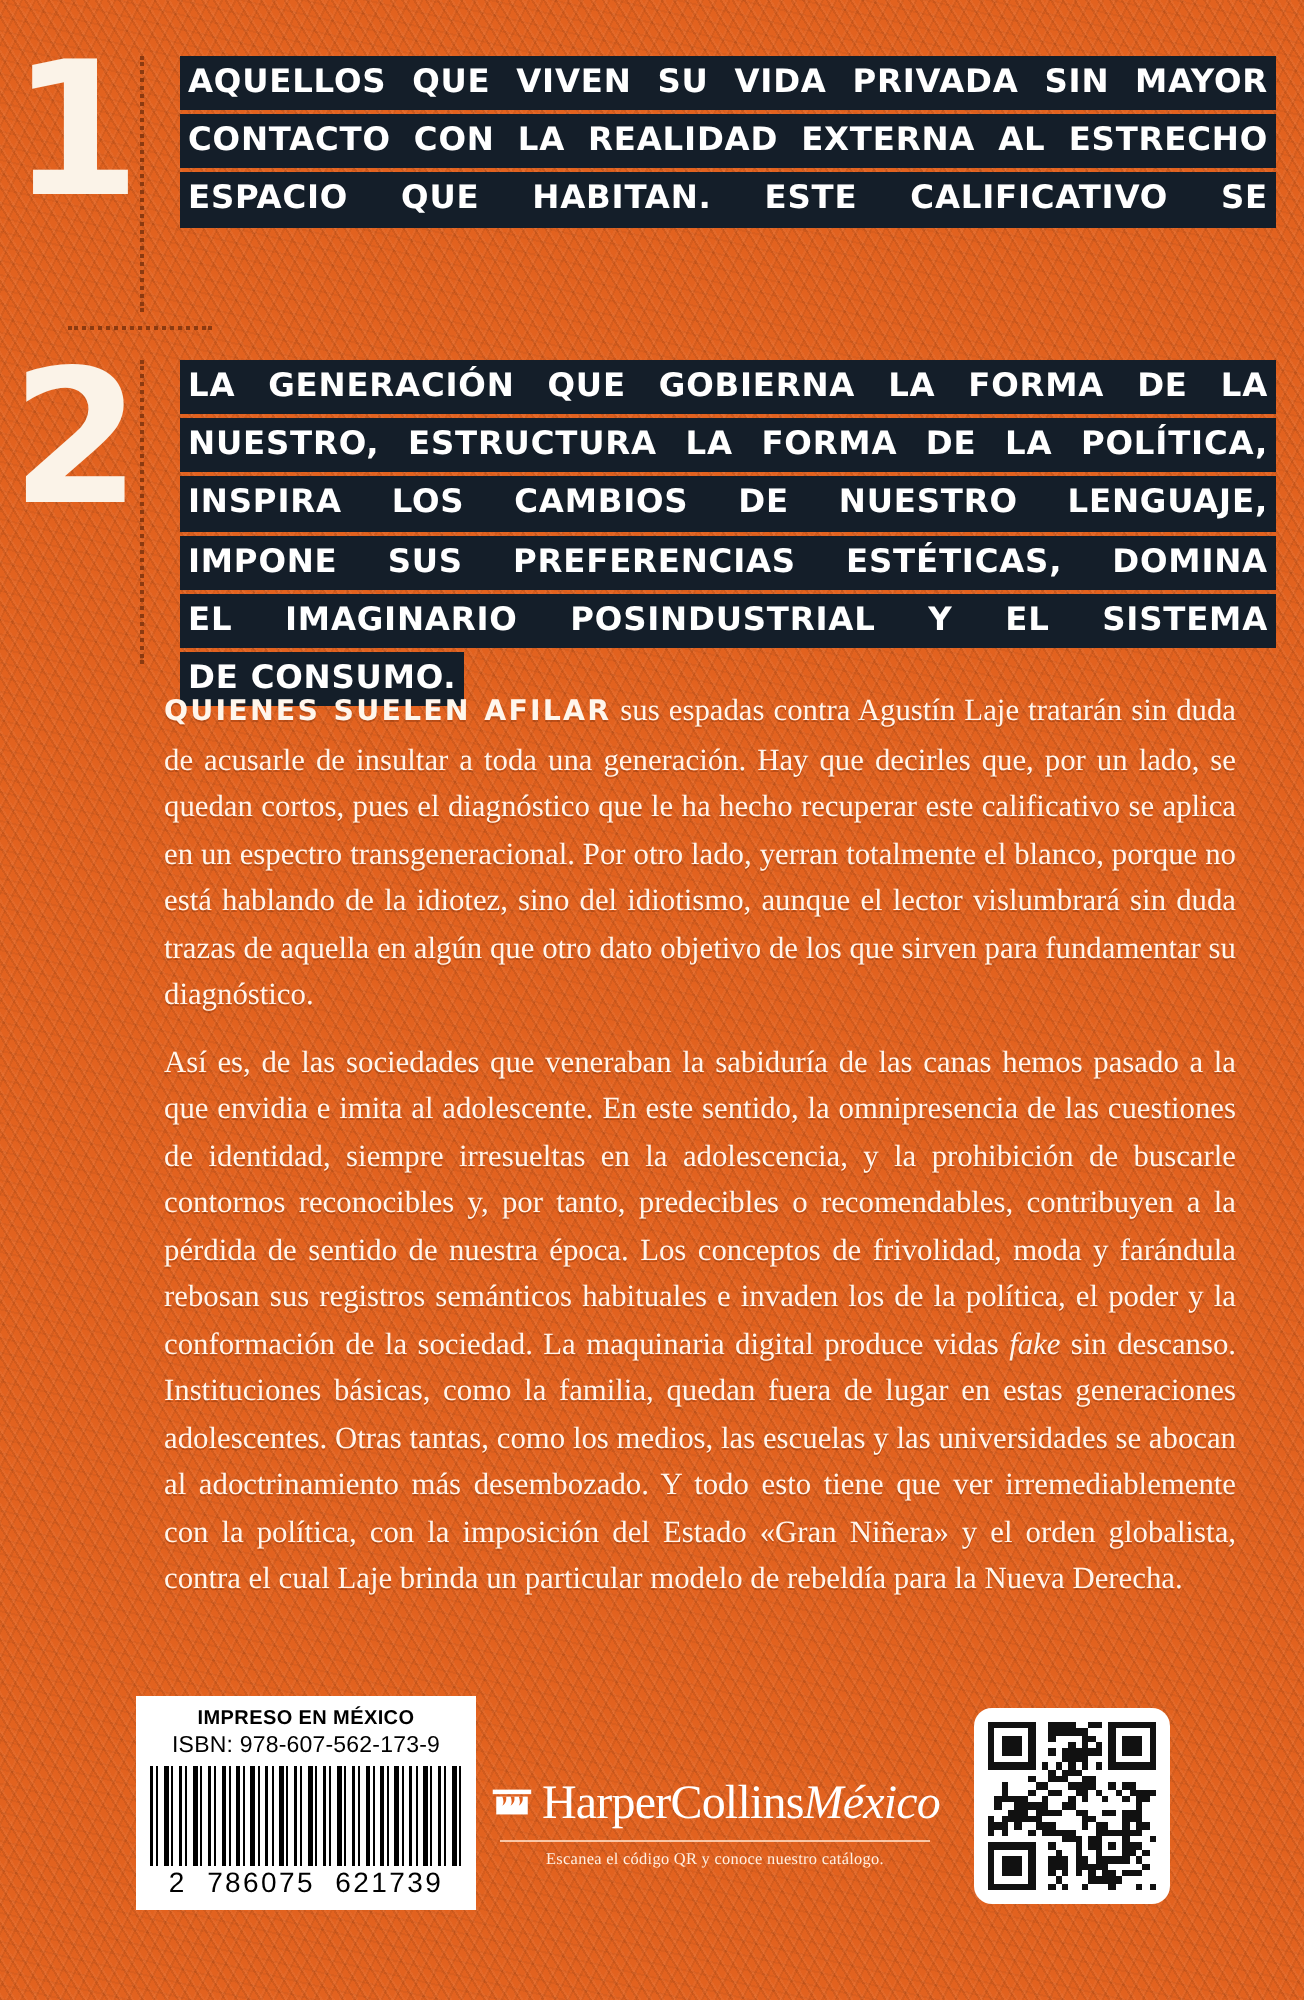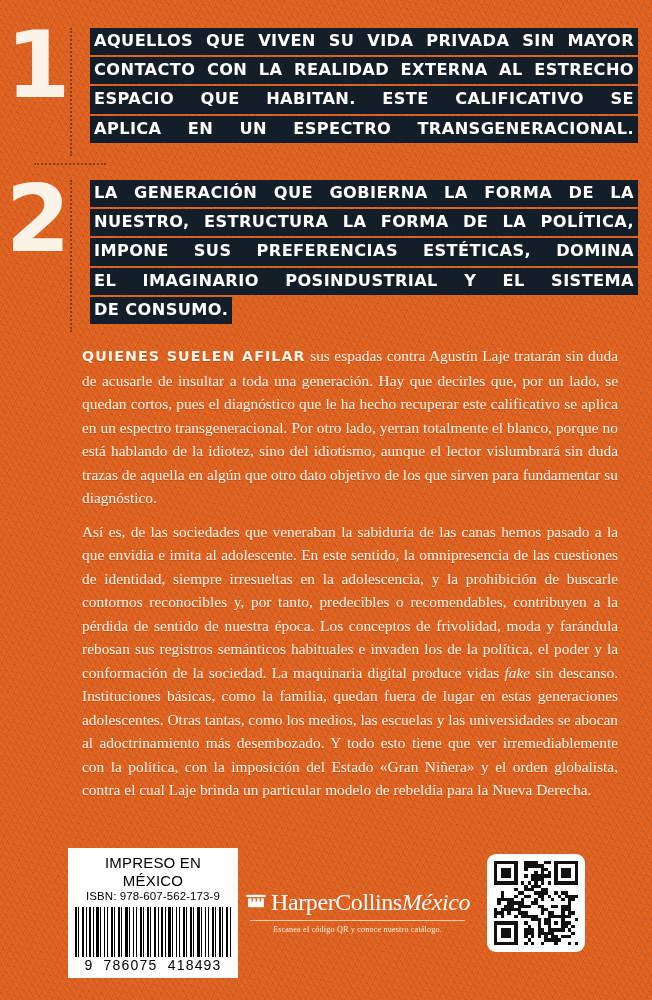"APLICA EN UN ESPECTRO TRANSGENERACIONAL." span.quote-line { html: <span>APLICA EN UN ESPECTRO TRANSGENERACIONAL.</span> -> none }
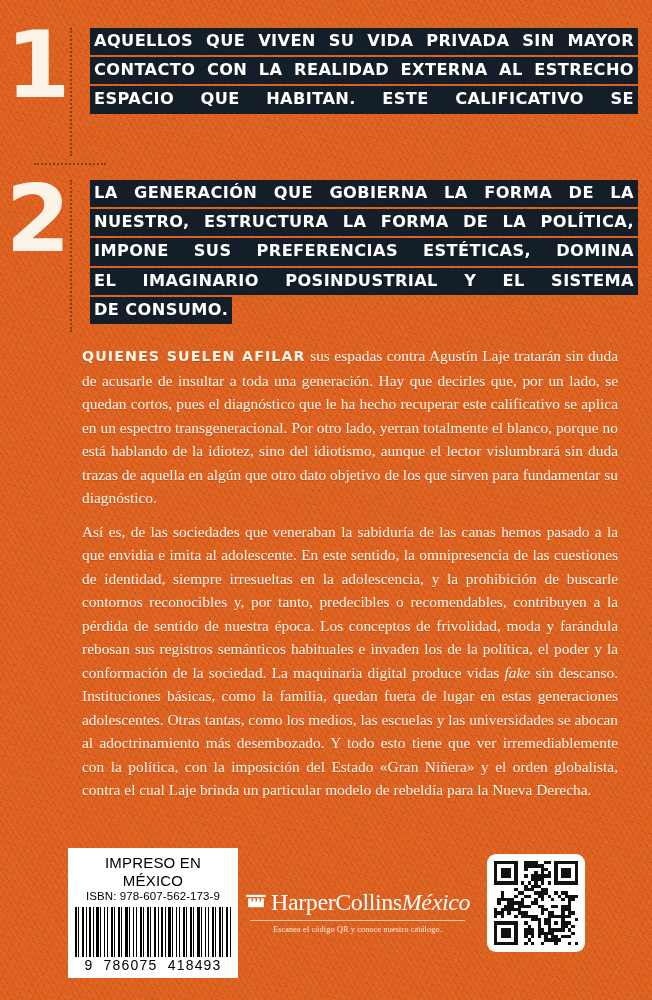"INSPIRA LOS CAMBIOS DE NUESTRO" span.quote-line { html: none -> <span>INSPIRA LOS CAMBIOS DE NUESTRO LENGUAJE,</span> }
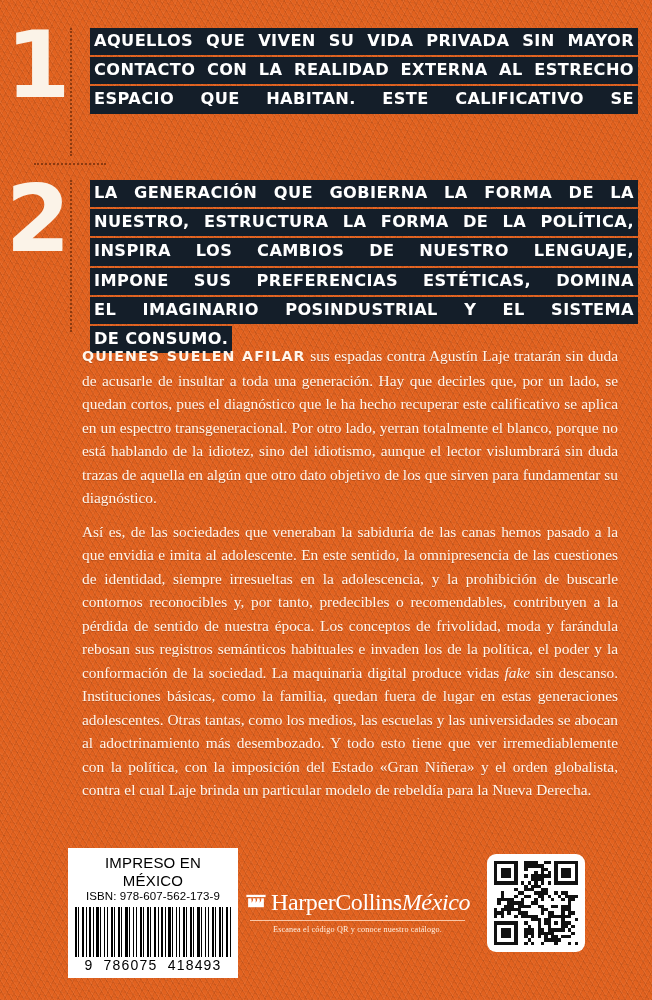"IMPRESO EN MÉXICO" .bc-title { font-size: 15px -> 10px; font-weight: none -> bold }
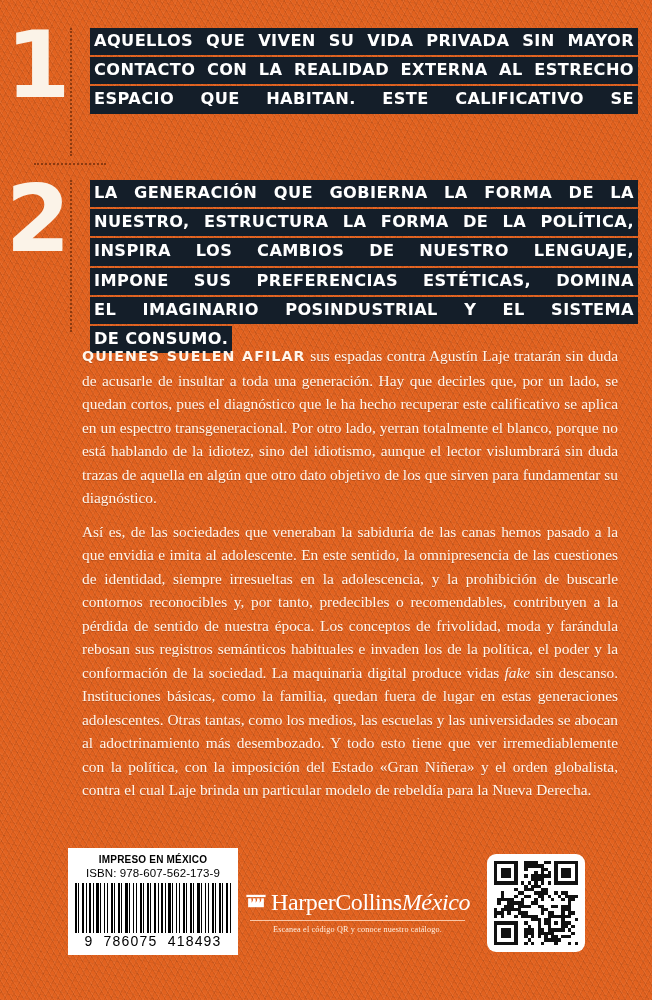"9 786075 418493" div.bc-digits { text: 9  786075  418493 -> 2  786075  621739 }
